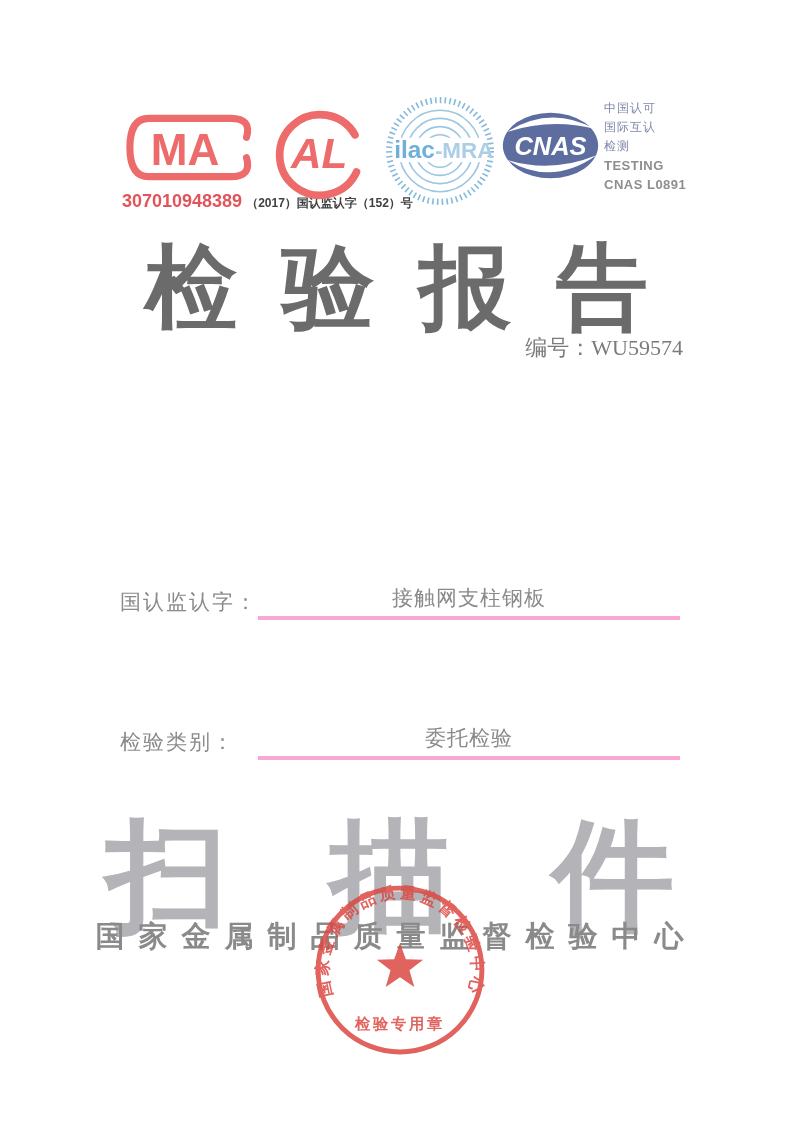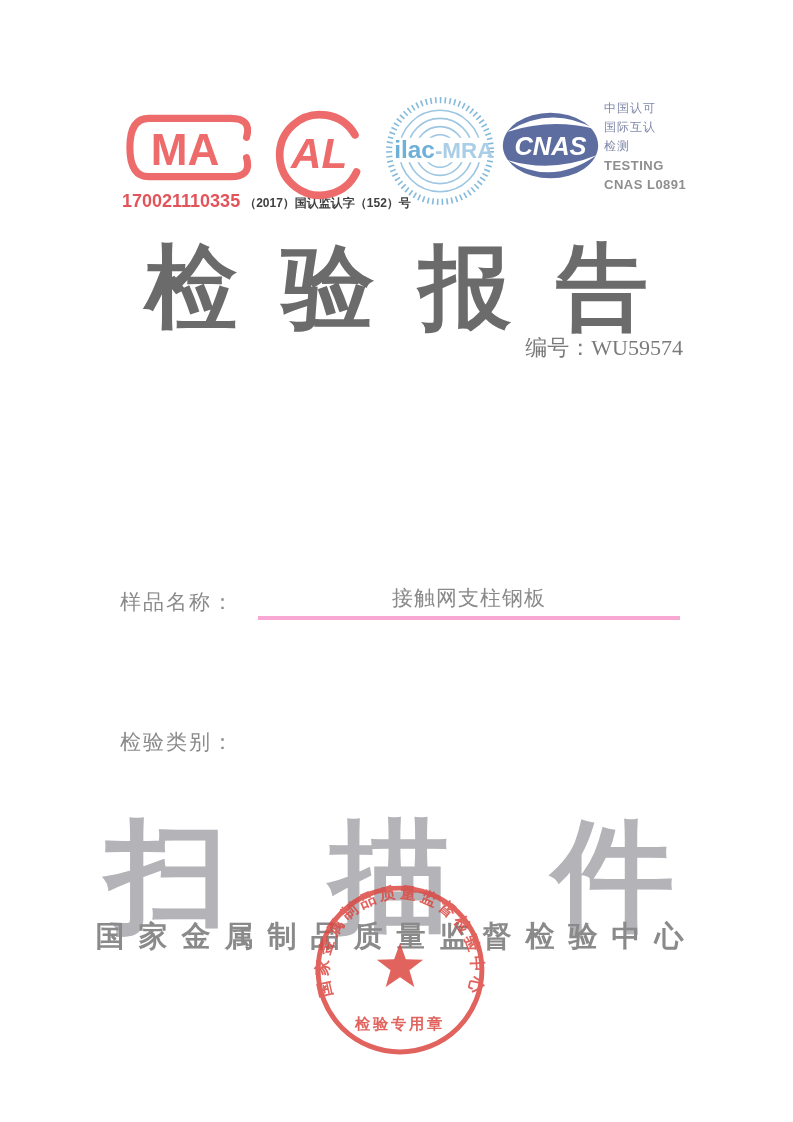"170021110335" span.num { text: 170021110335 -> 307010948389 }
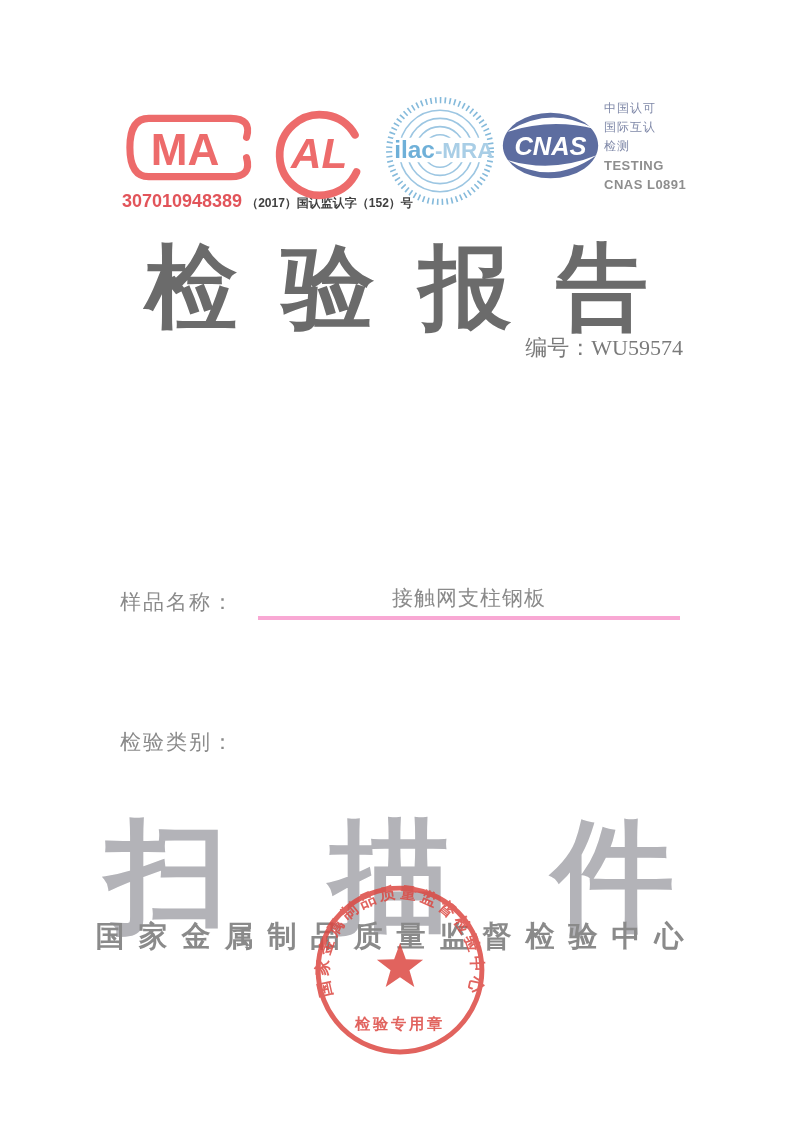"样品名称：" span.lbl { text: 样品名称 -> 国认监认字 }
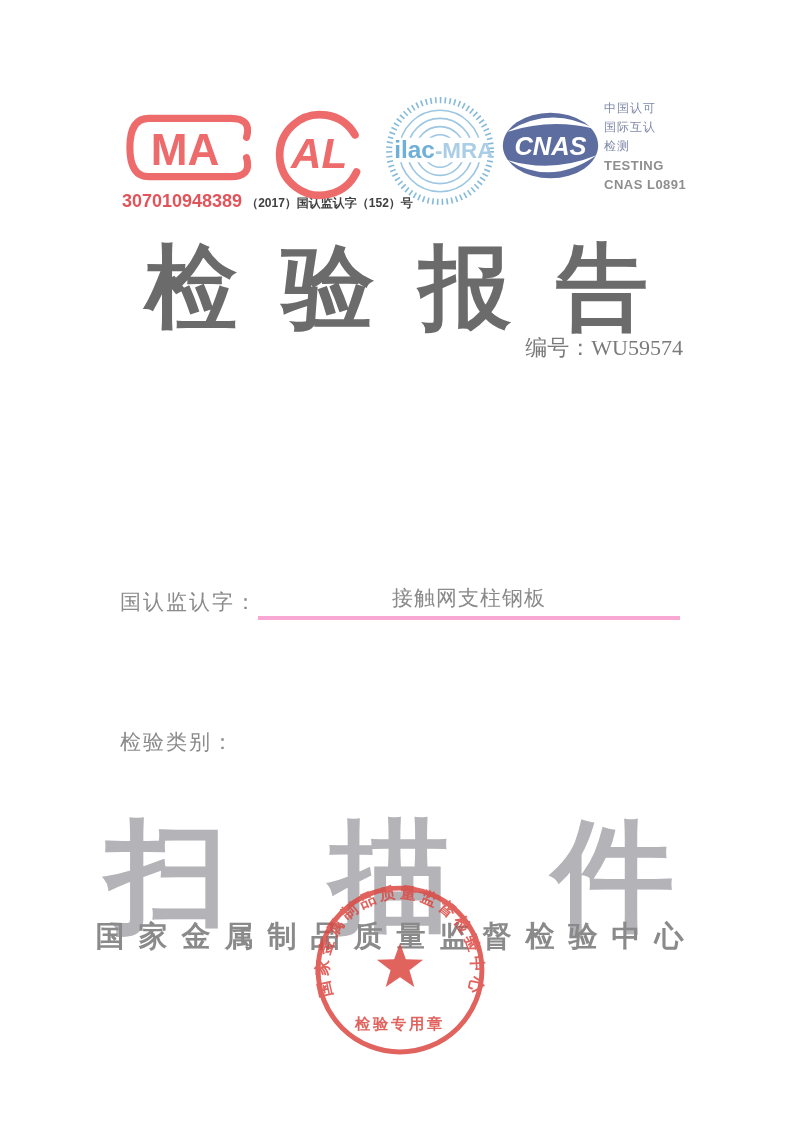"委托检验" div.val-wrap { html: none -> <div> <span>委托检验</span> </div> }
